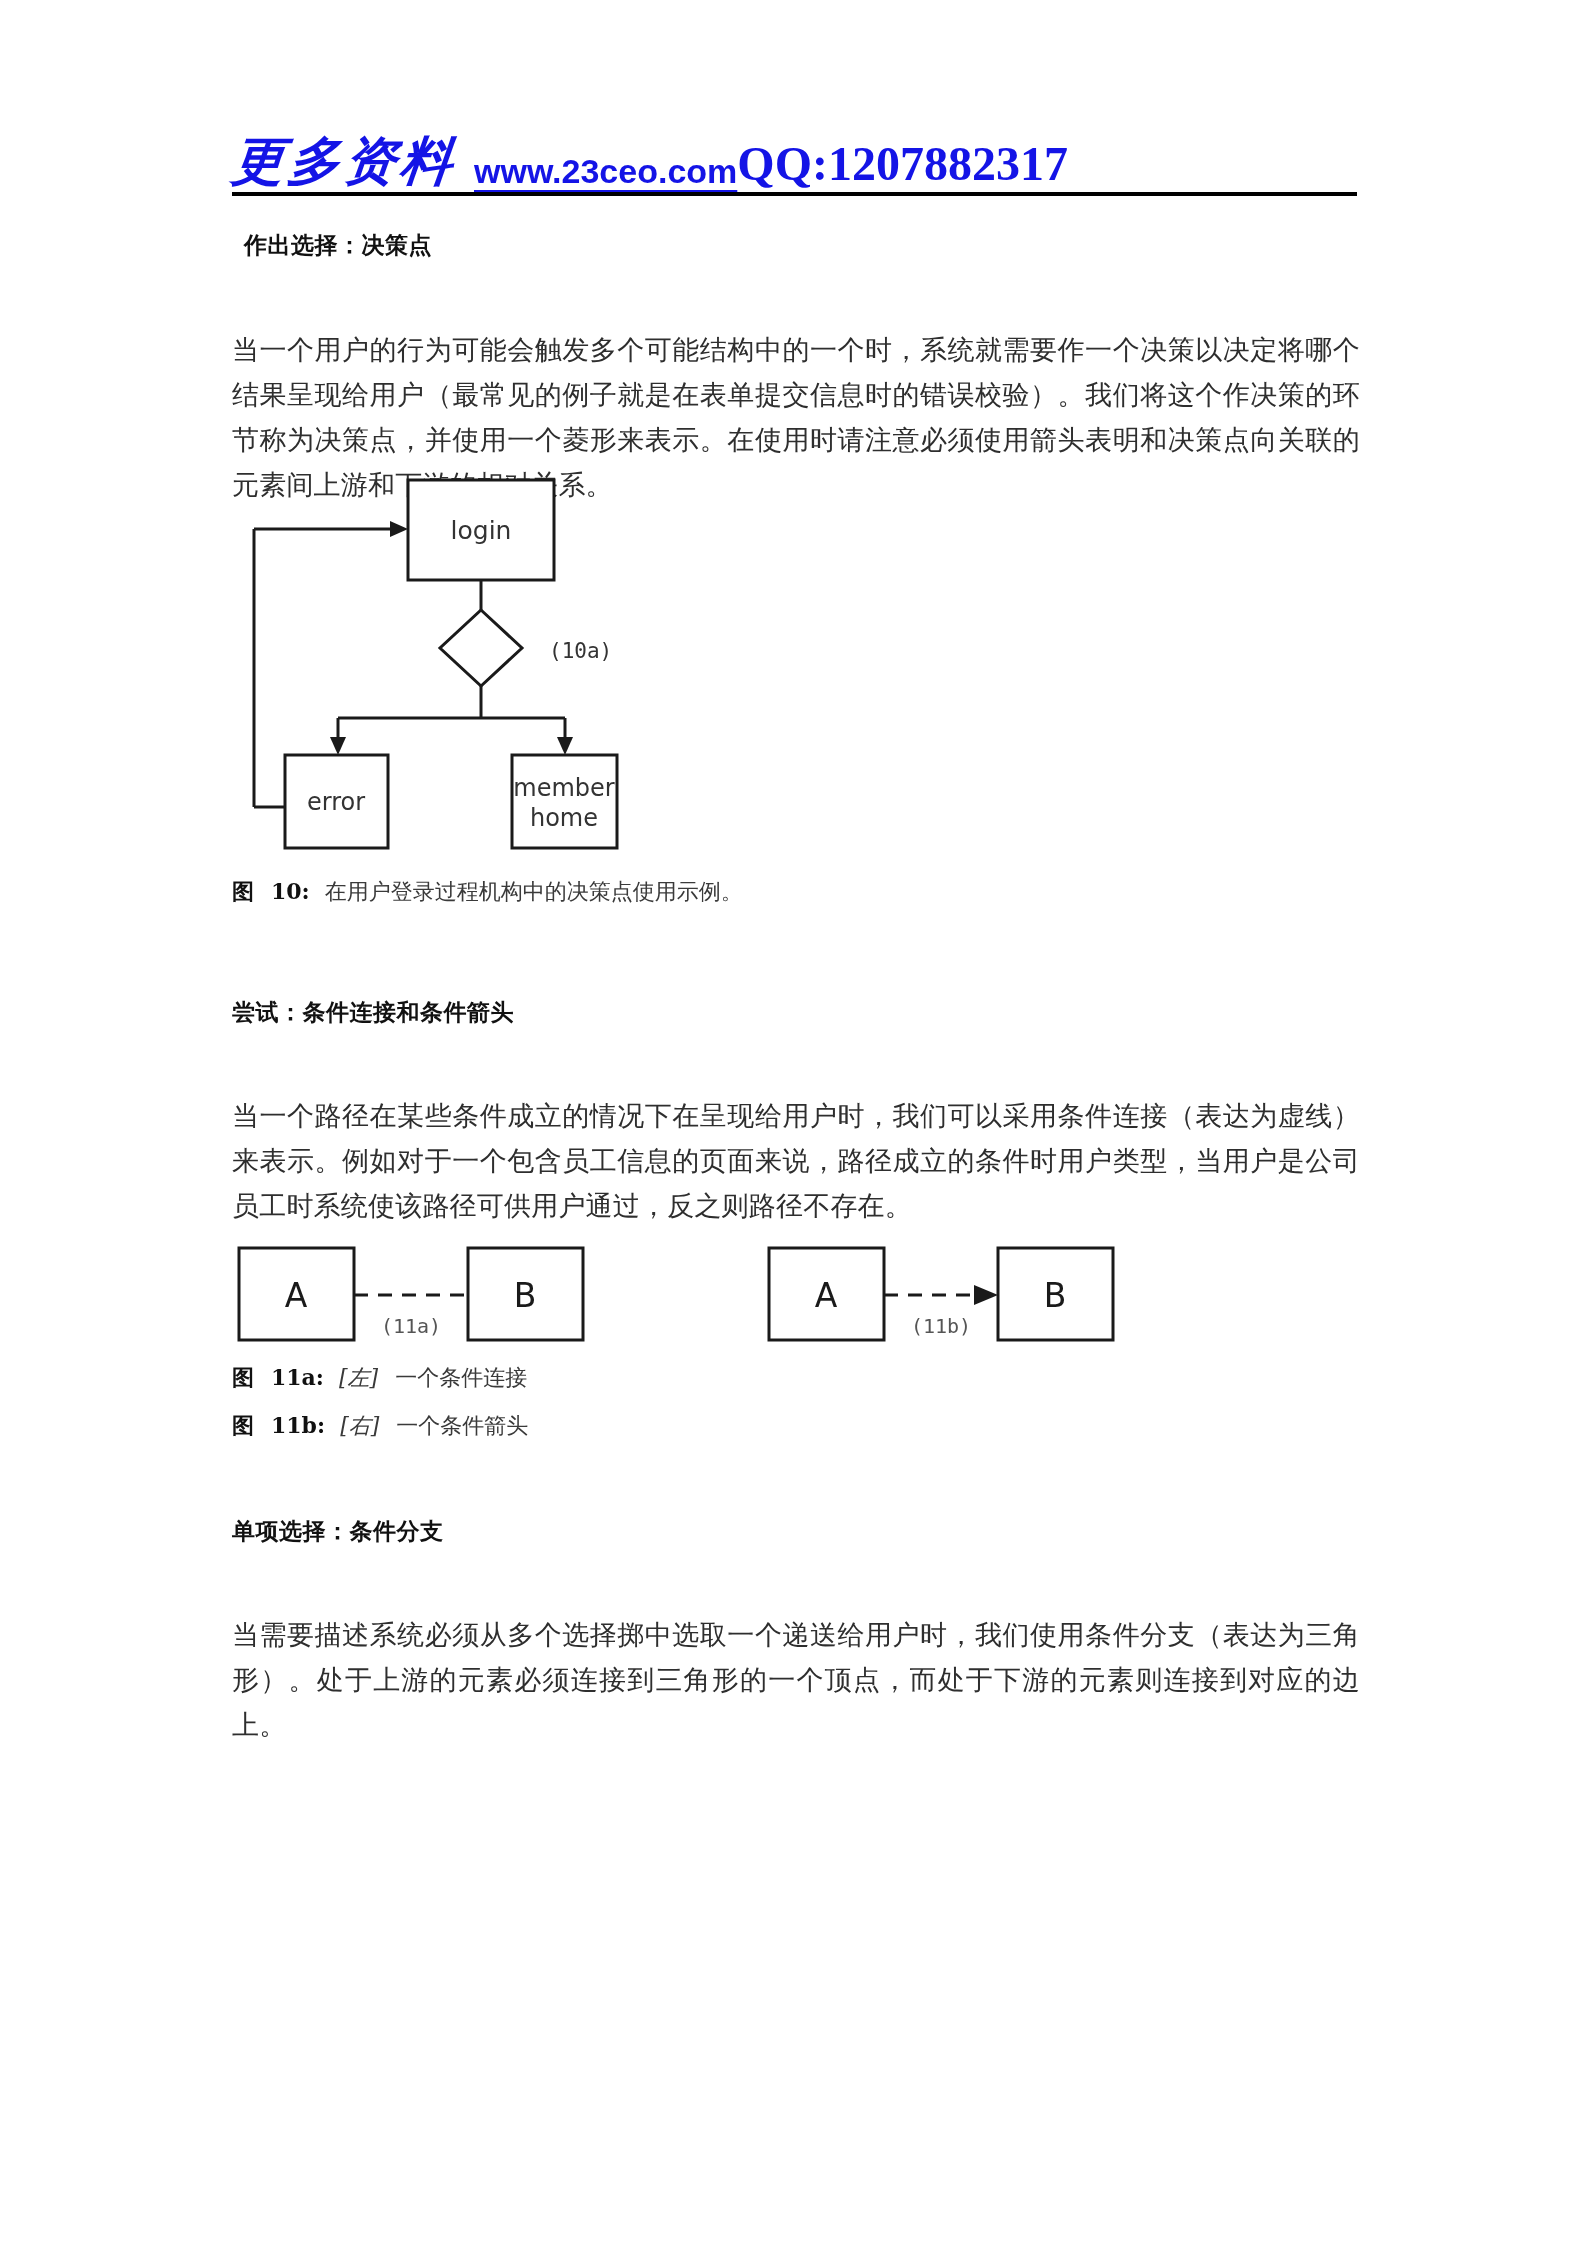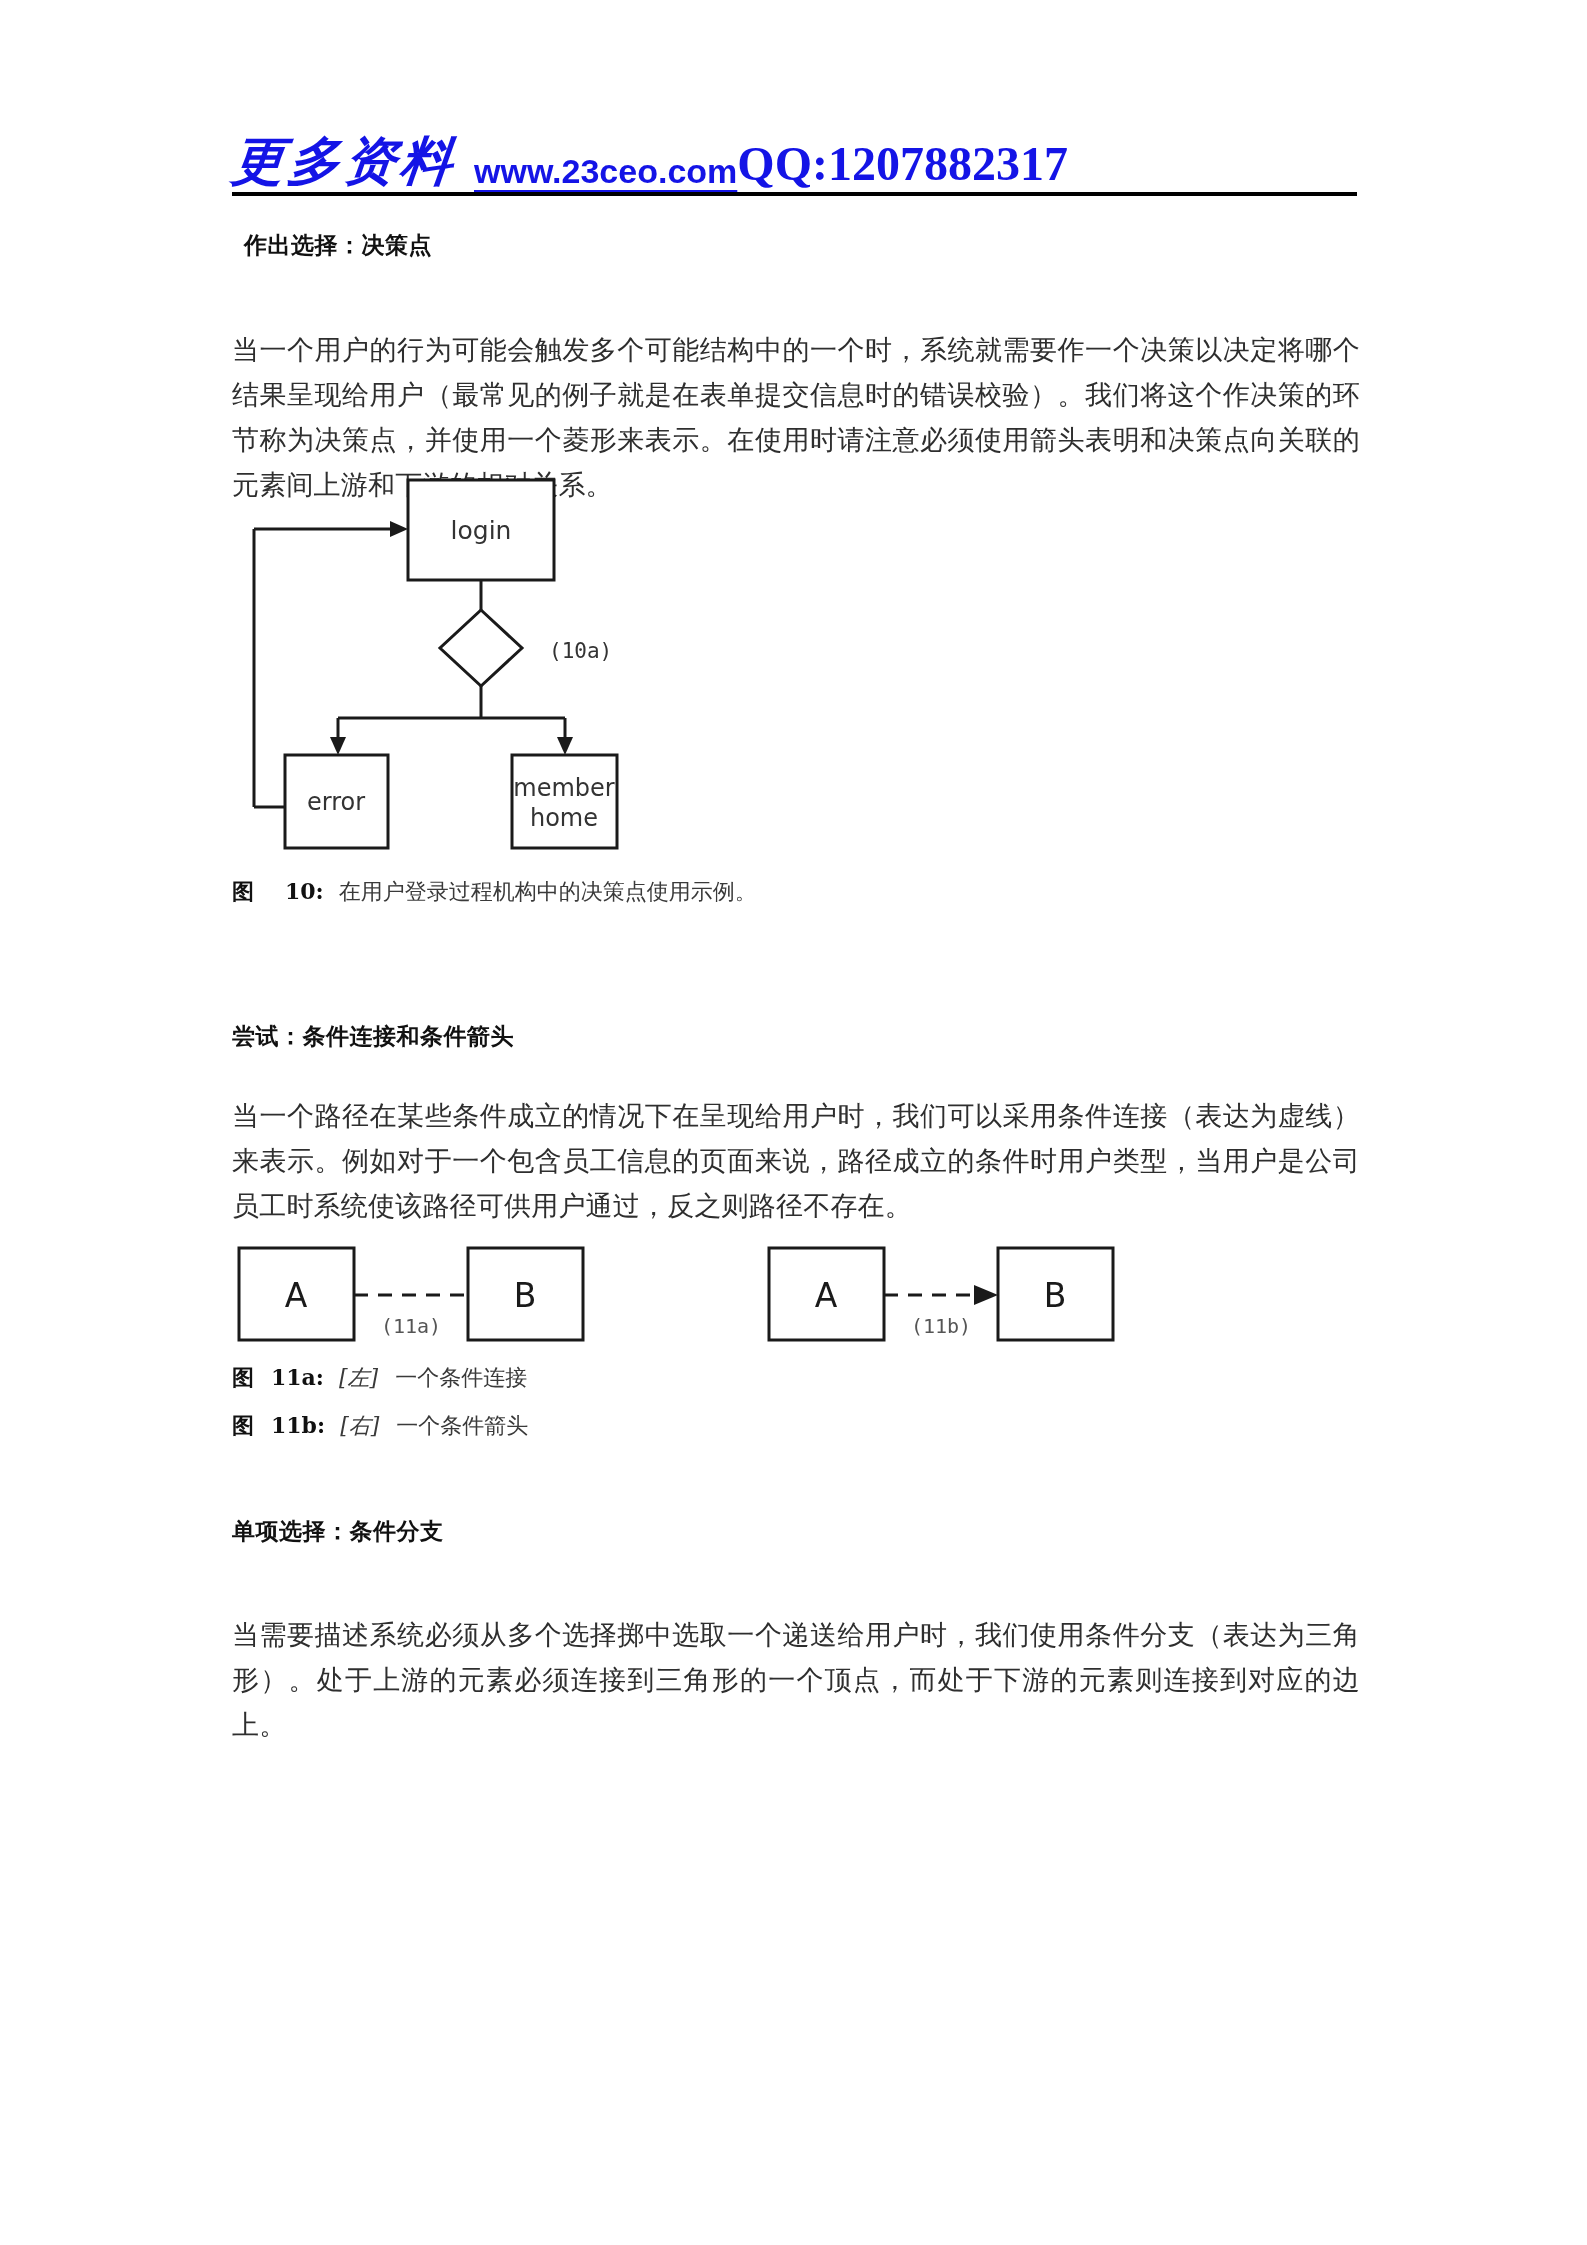"10:" b { margin-left: 24px -> 10px }
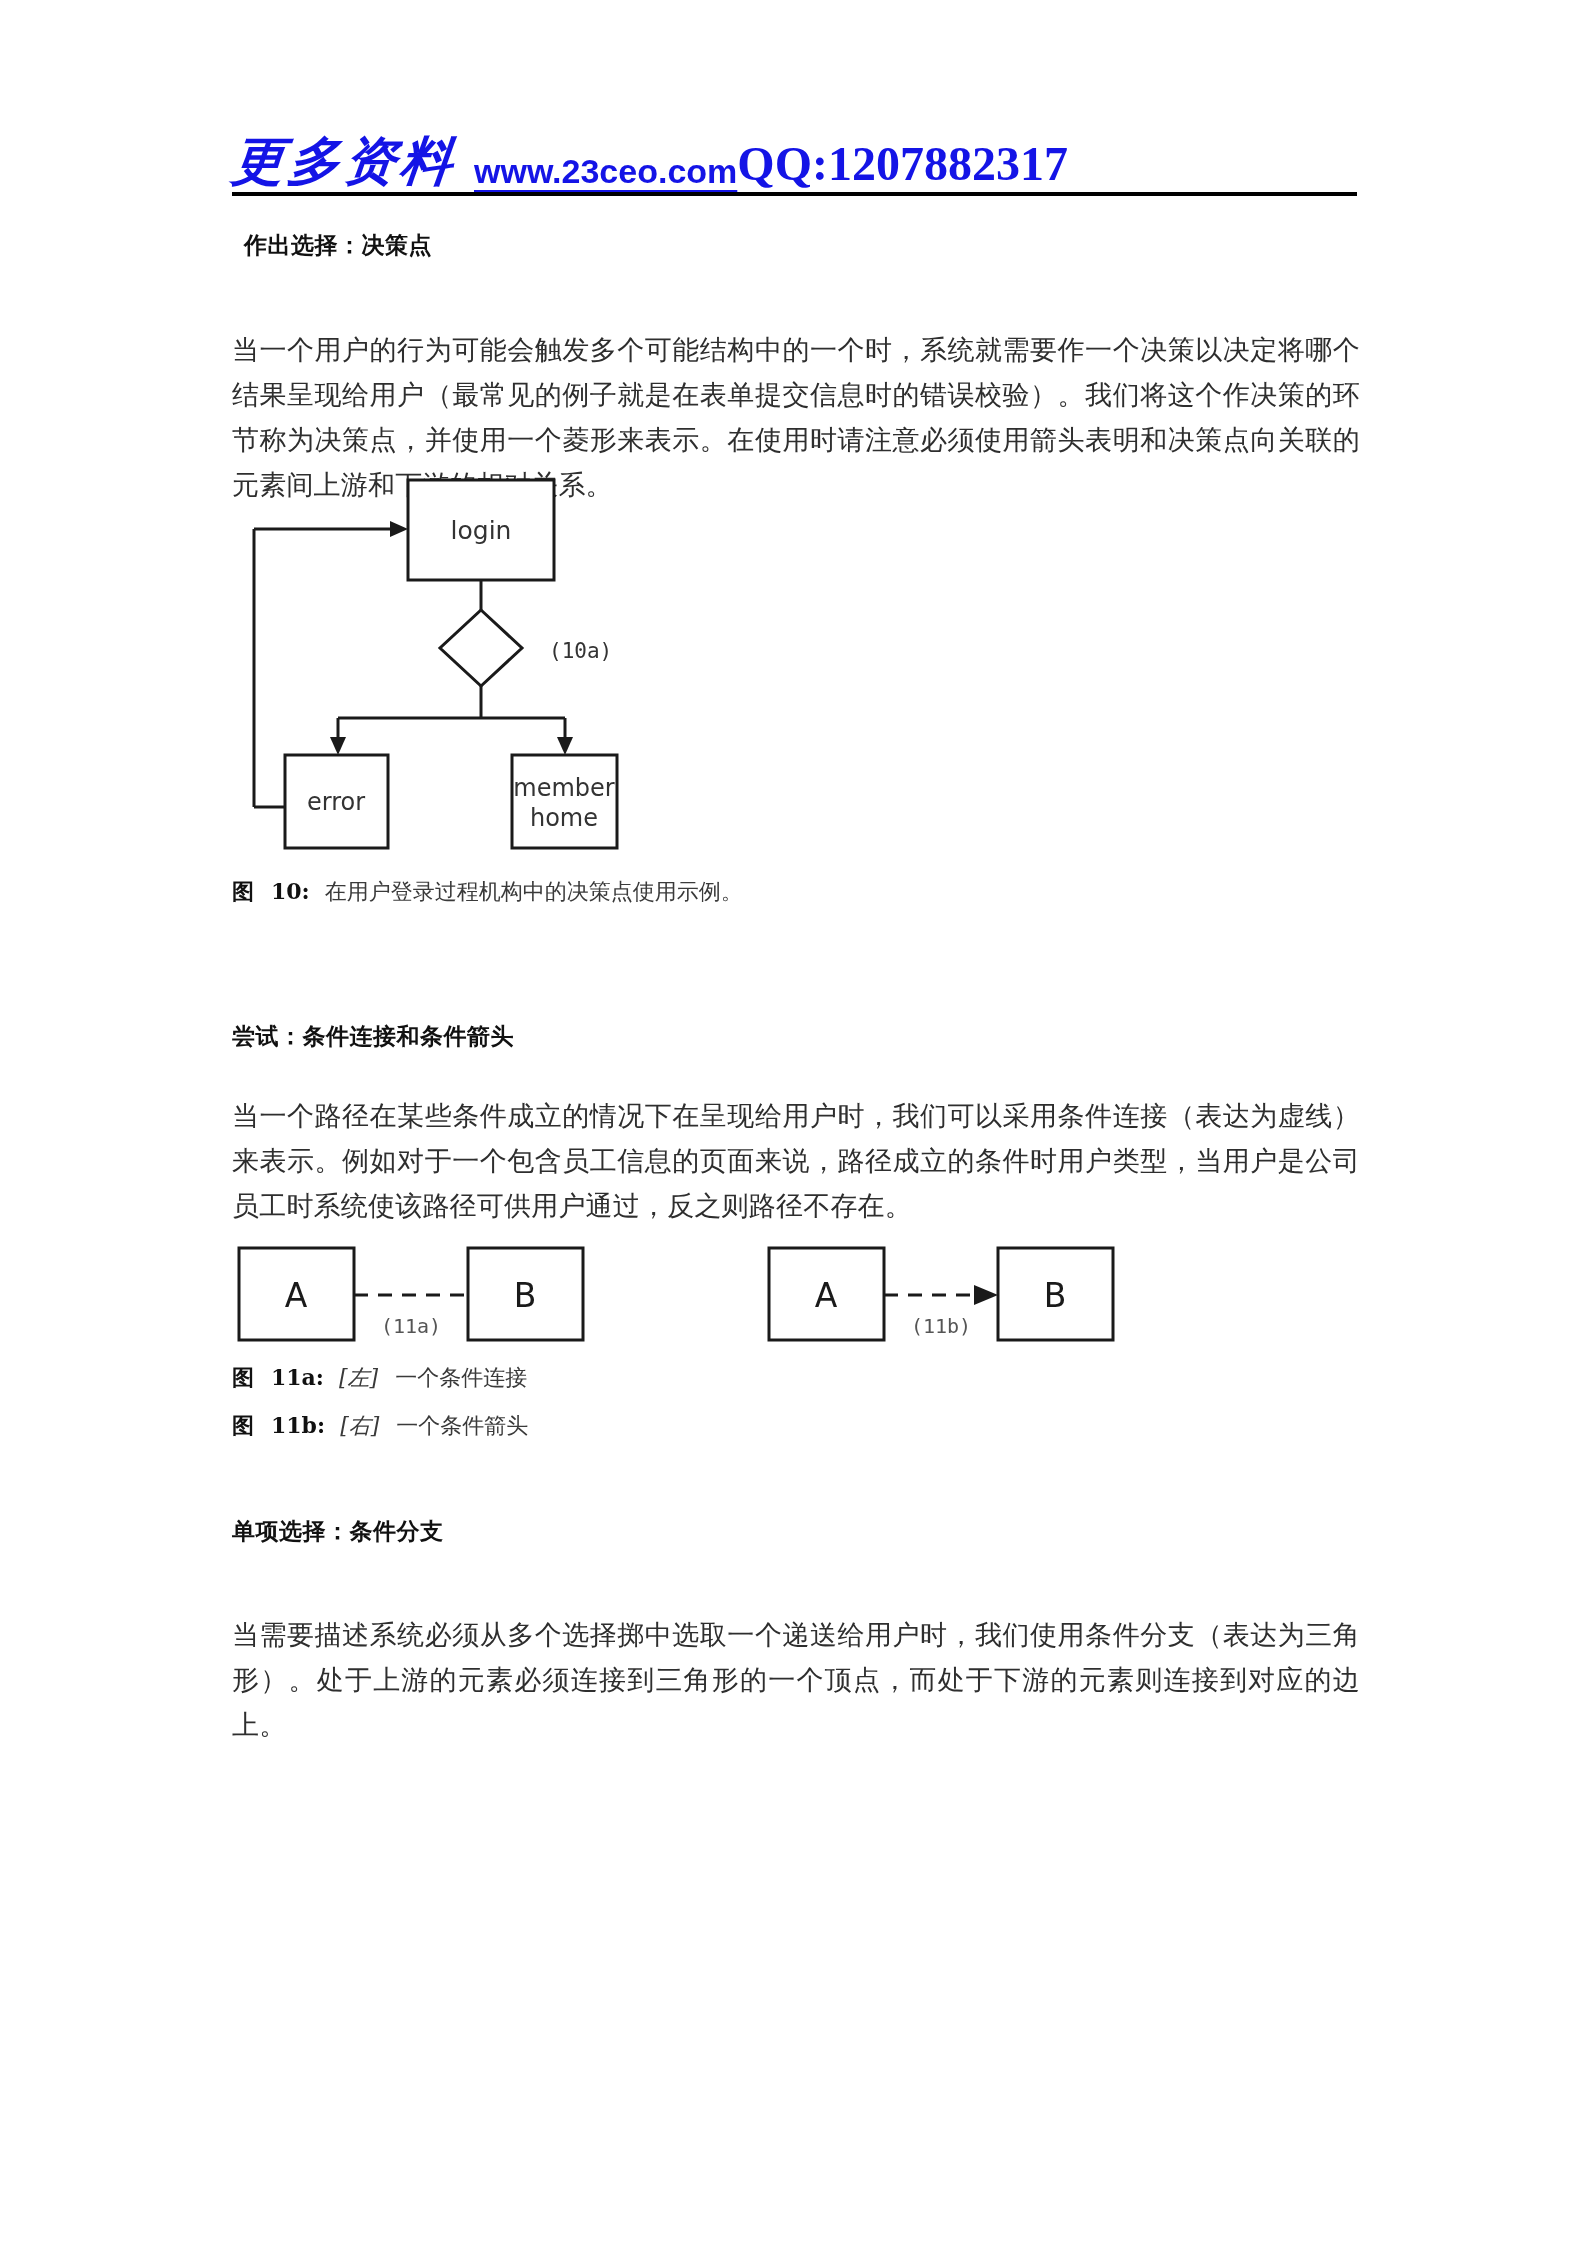"尝试：条件连接和条件箭头" div.heading { top: 1021px -> 997px }
